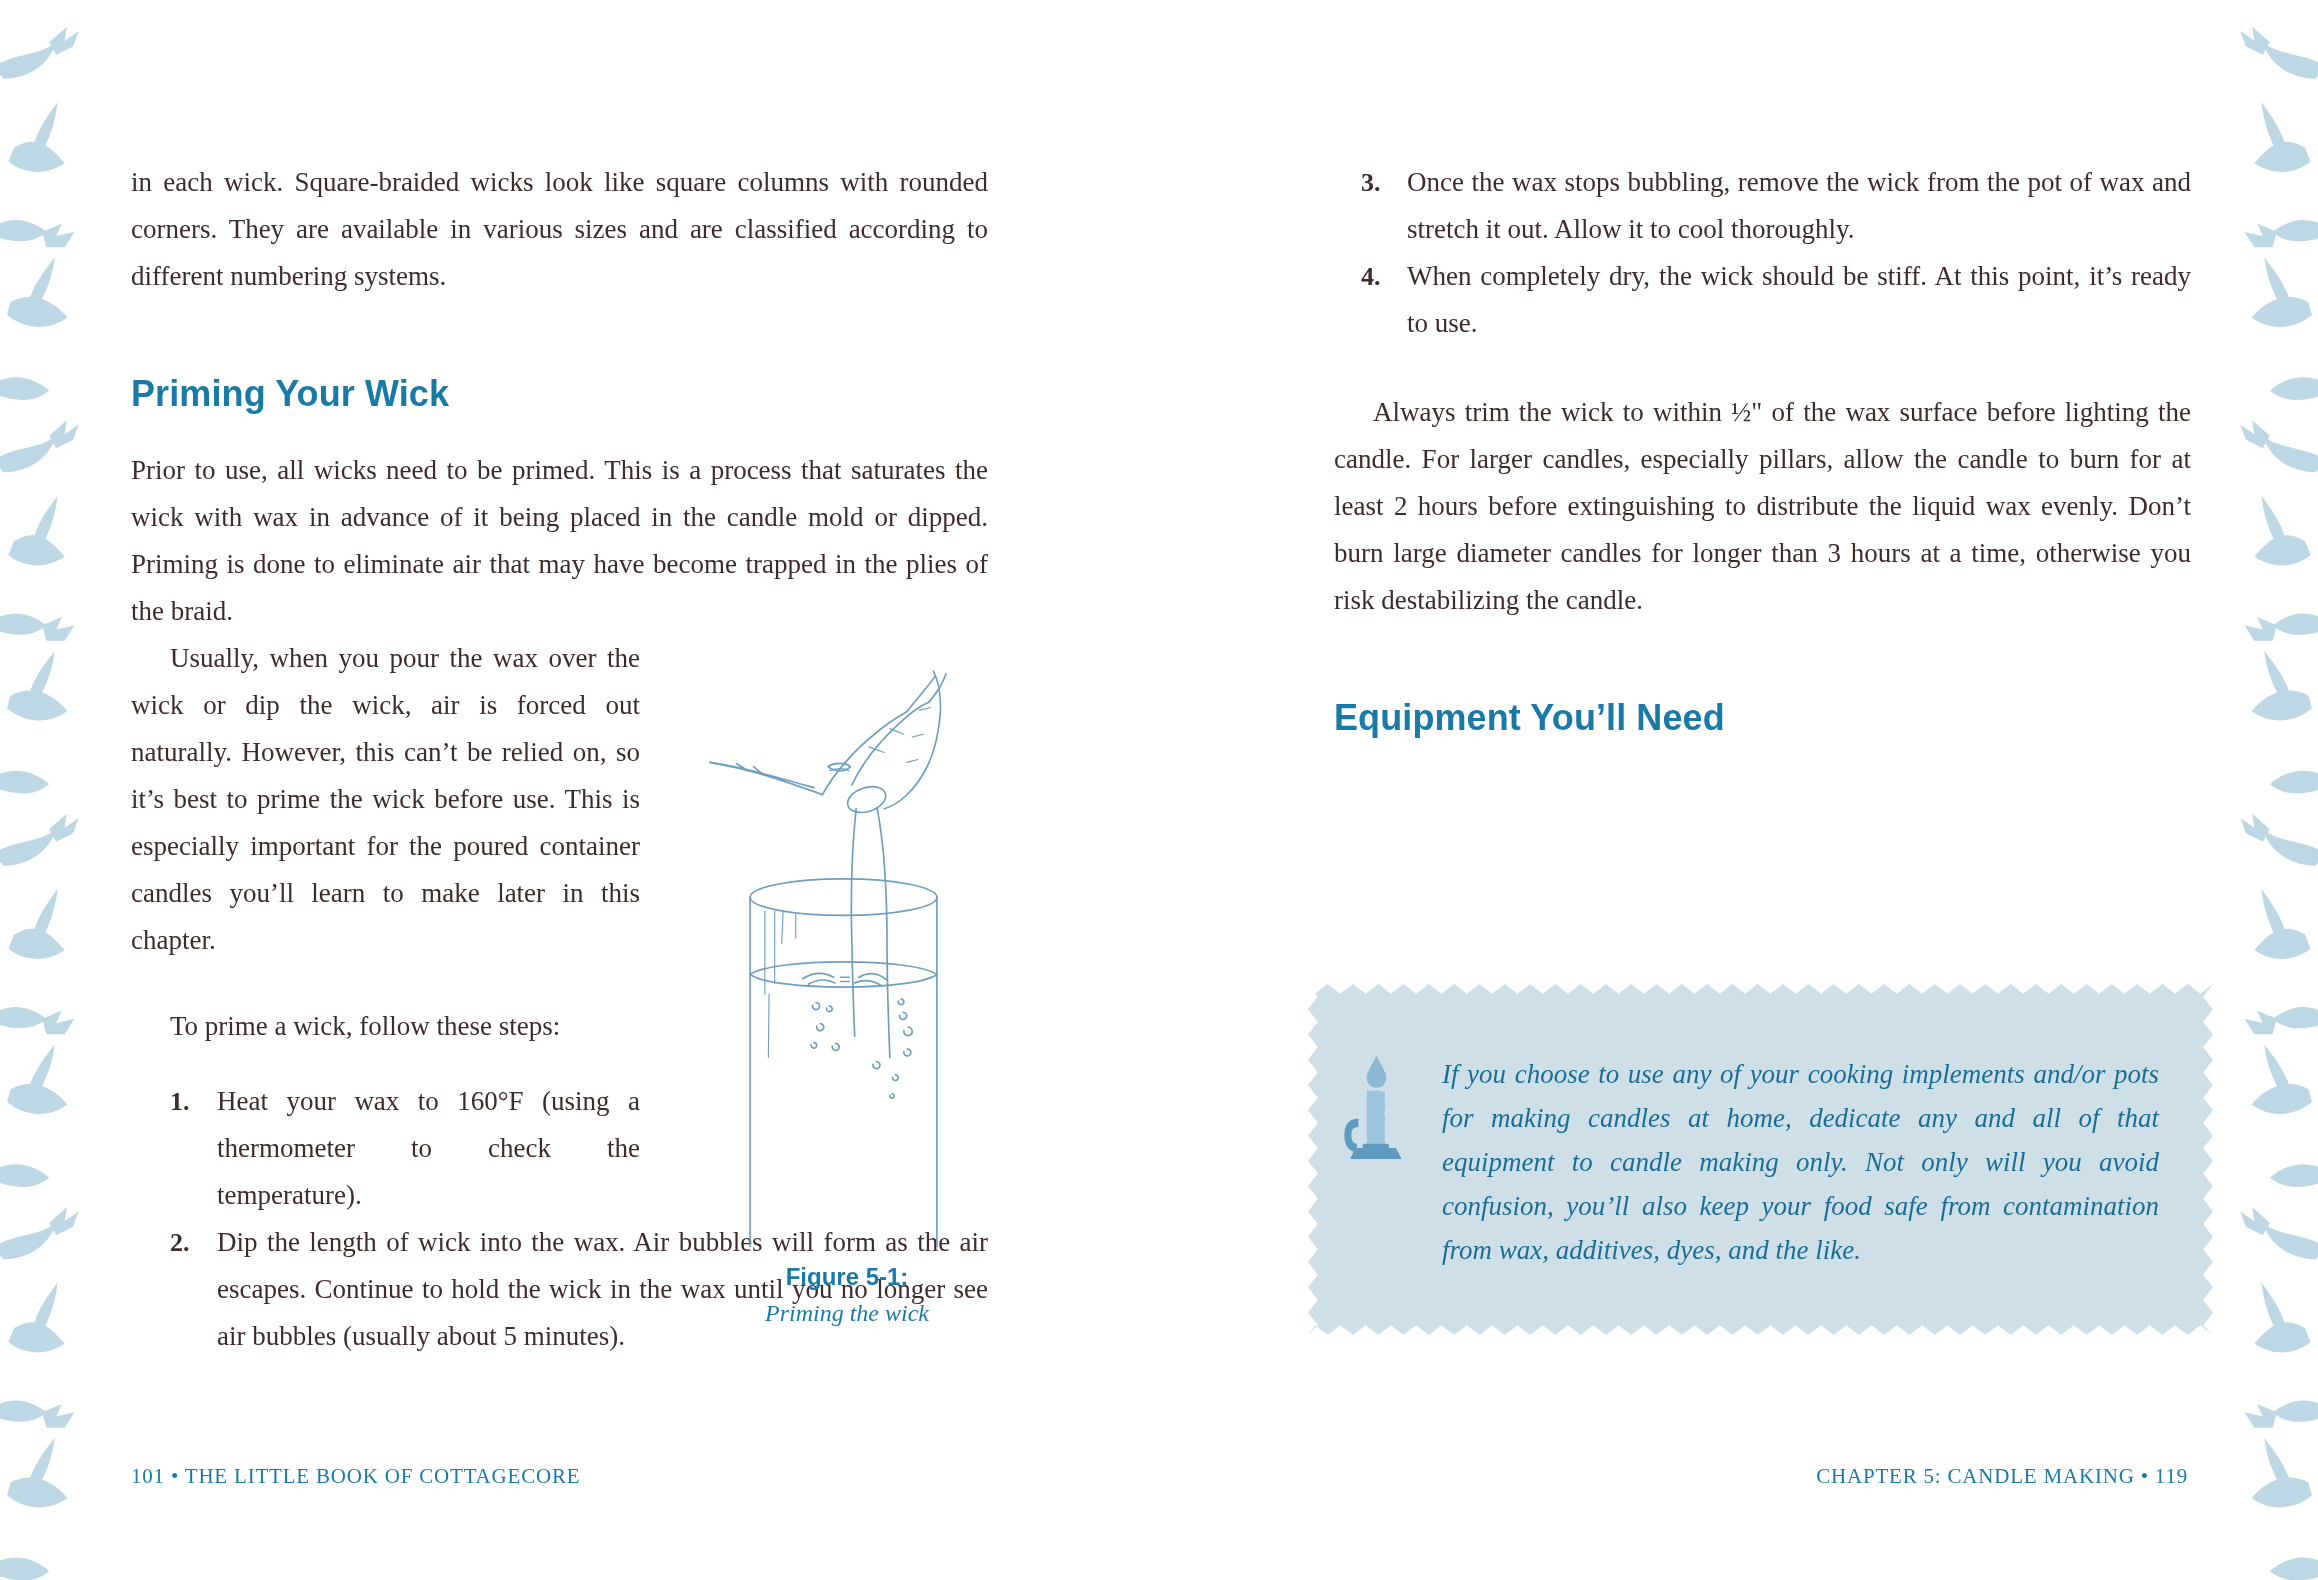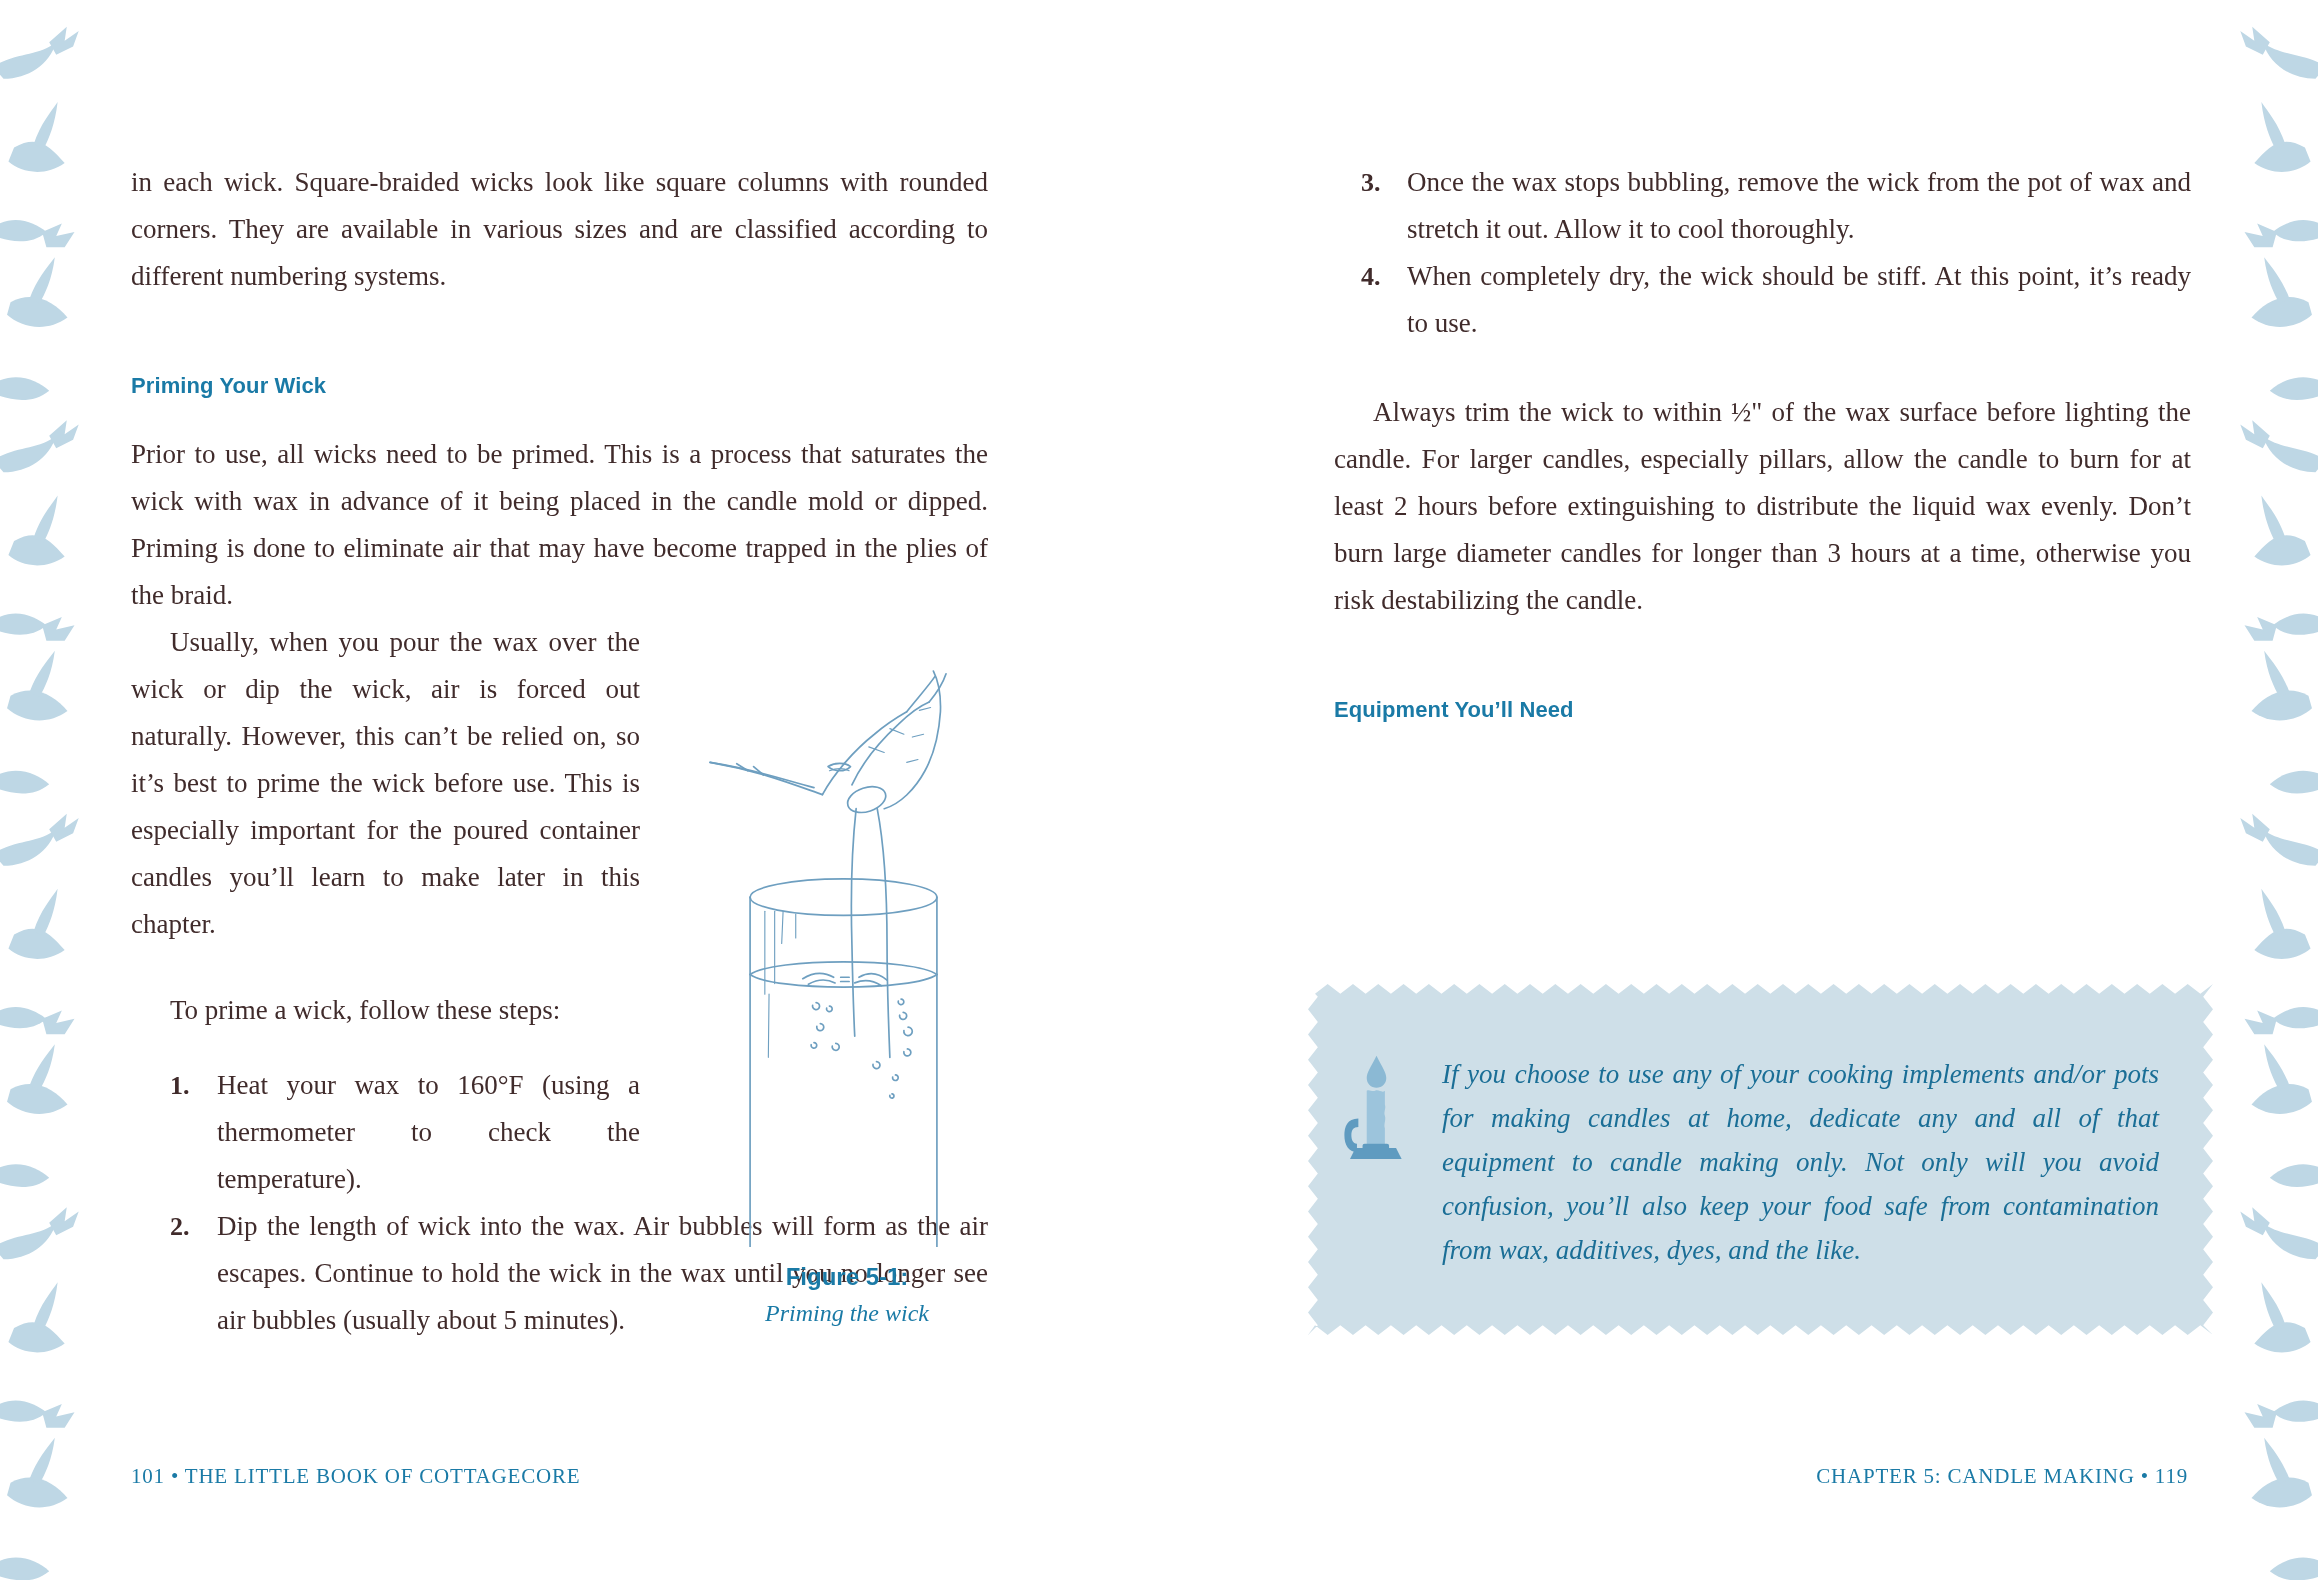"Priming Your Wick" h2.section { font-size: 22px -> 36px }
